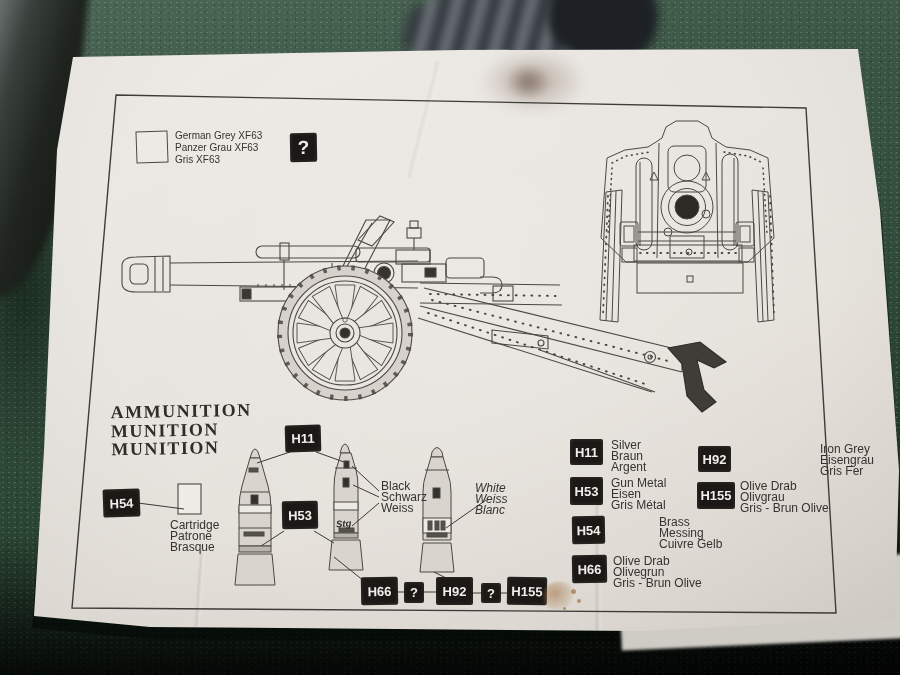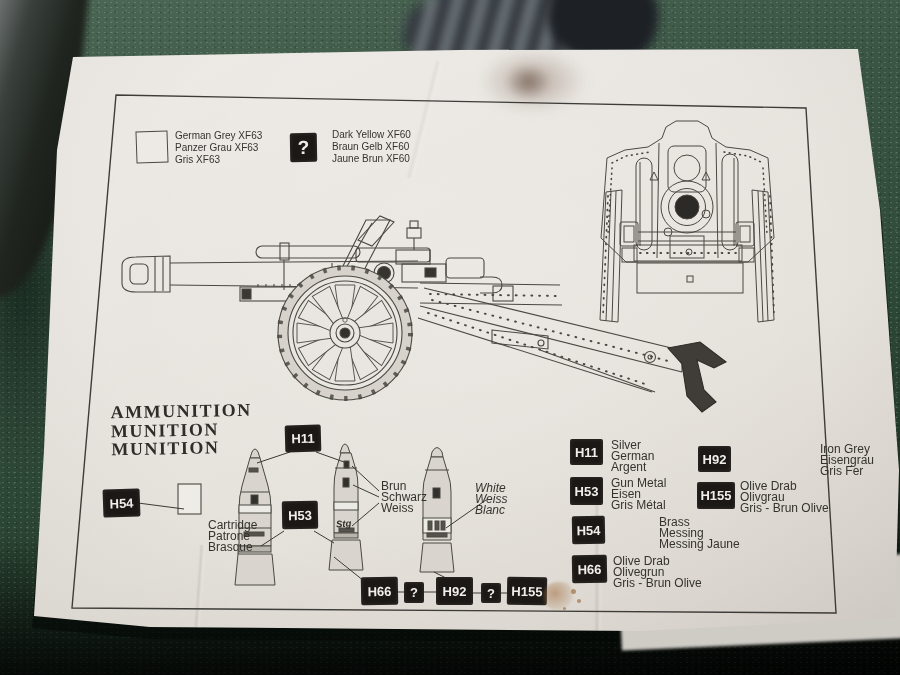"Dark Yellow XF60" div.txt { html: <div> <div>Dark Yellow XF60</div> <div>Braun Gelb XF60</div> <div>Jaune Brun XF60</div> </div> -> none }
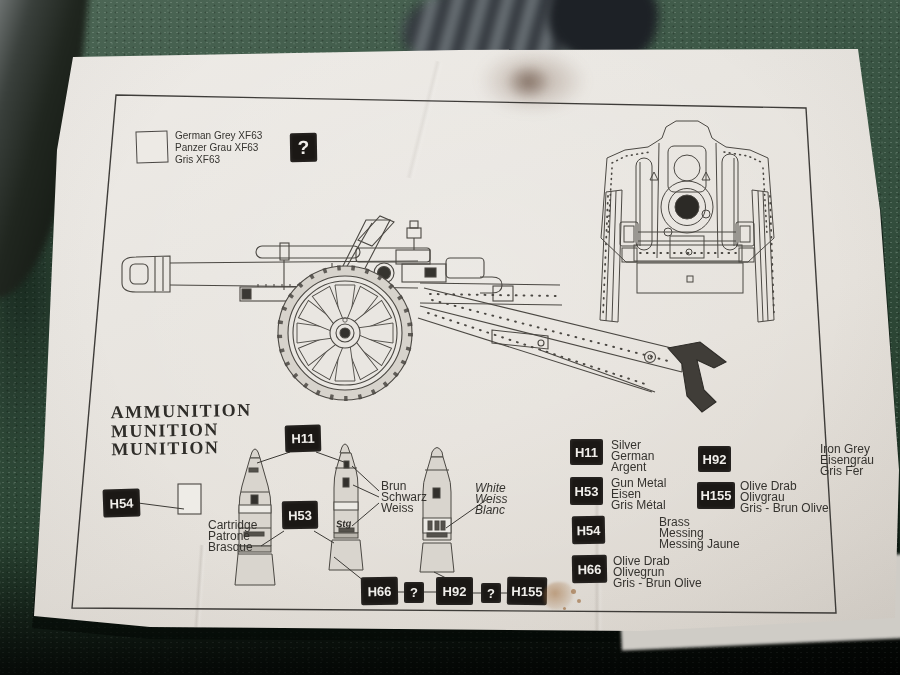"German" div { text: German -> Braun }
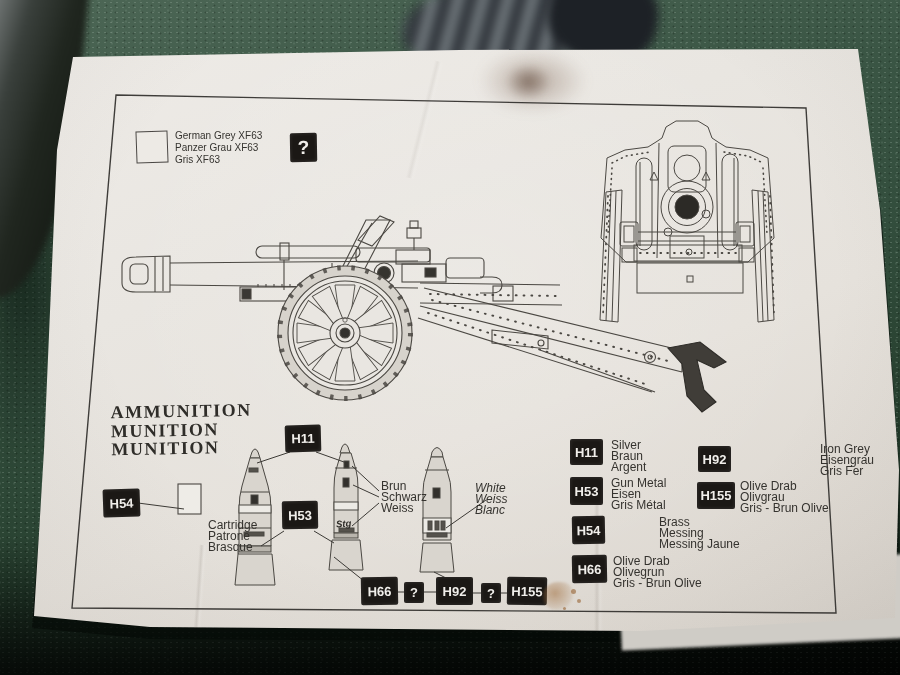"Brun" div { text: Brun -> Black }
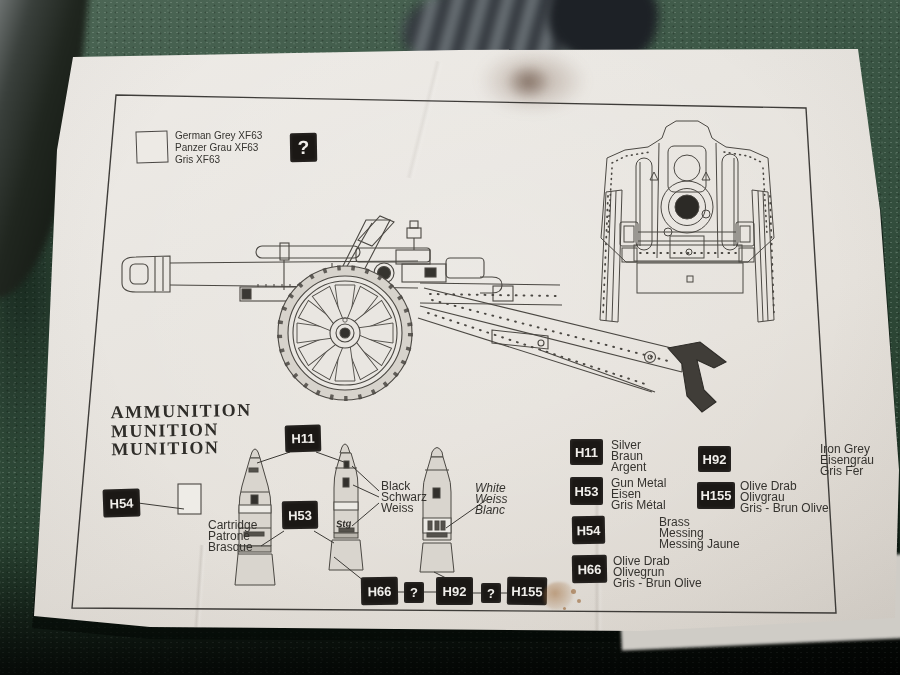"Cartridge" div.txt { margin-left: 38px -> none }
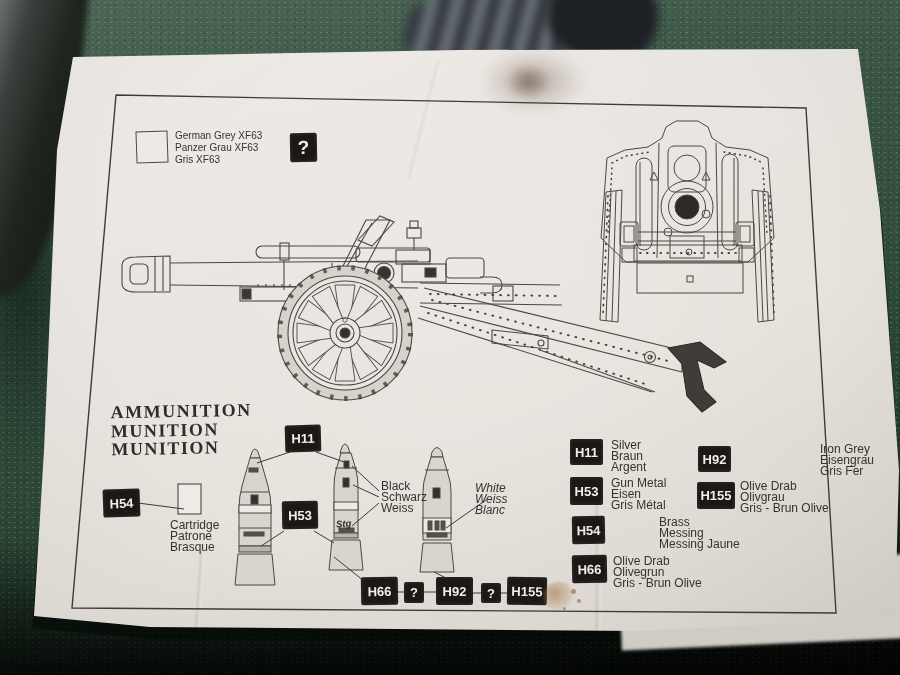"Messing Jaune" div { text: Messing Jaune -> Cuivre Gelb }
